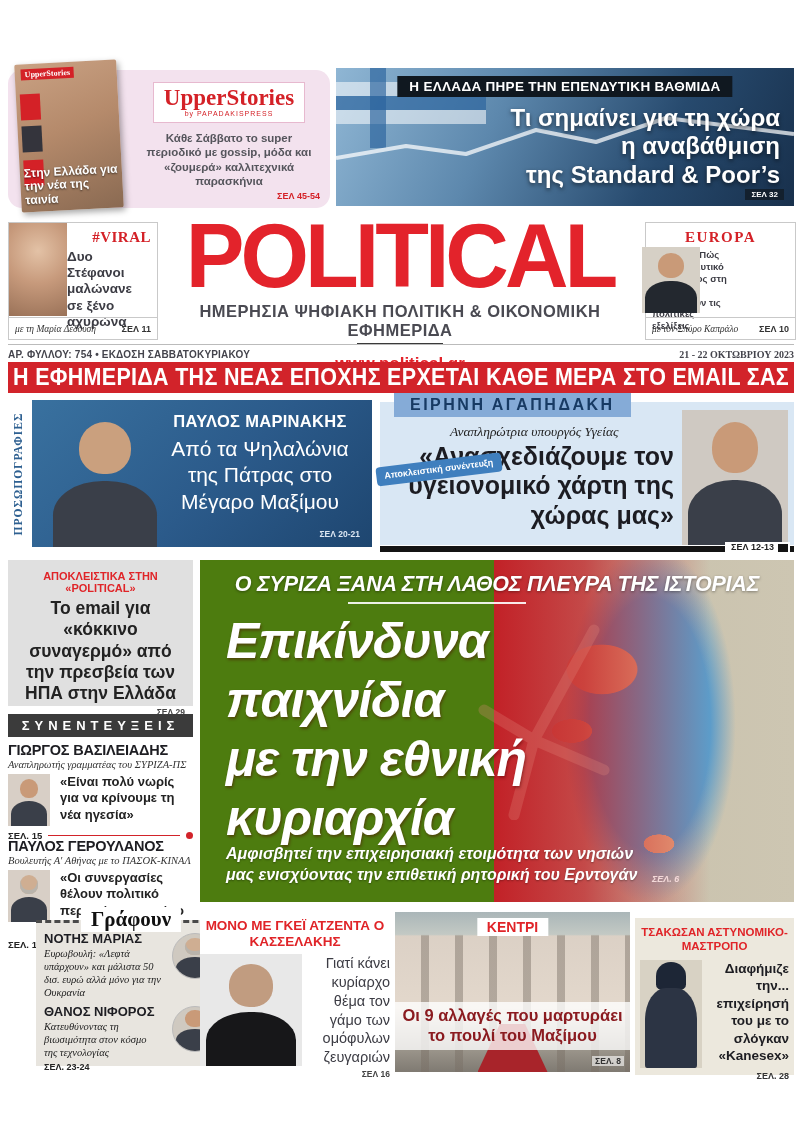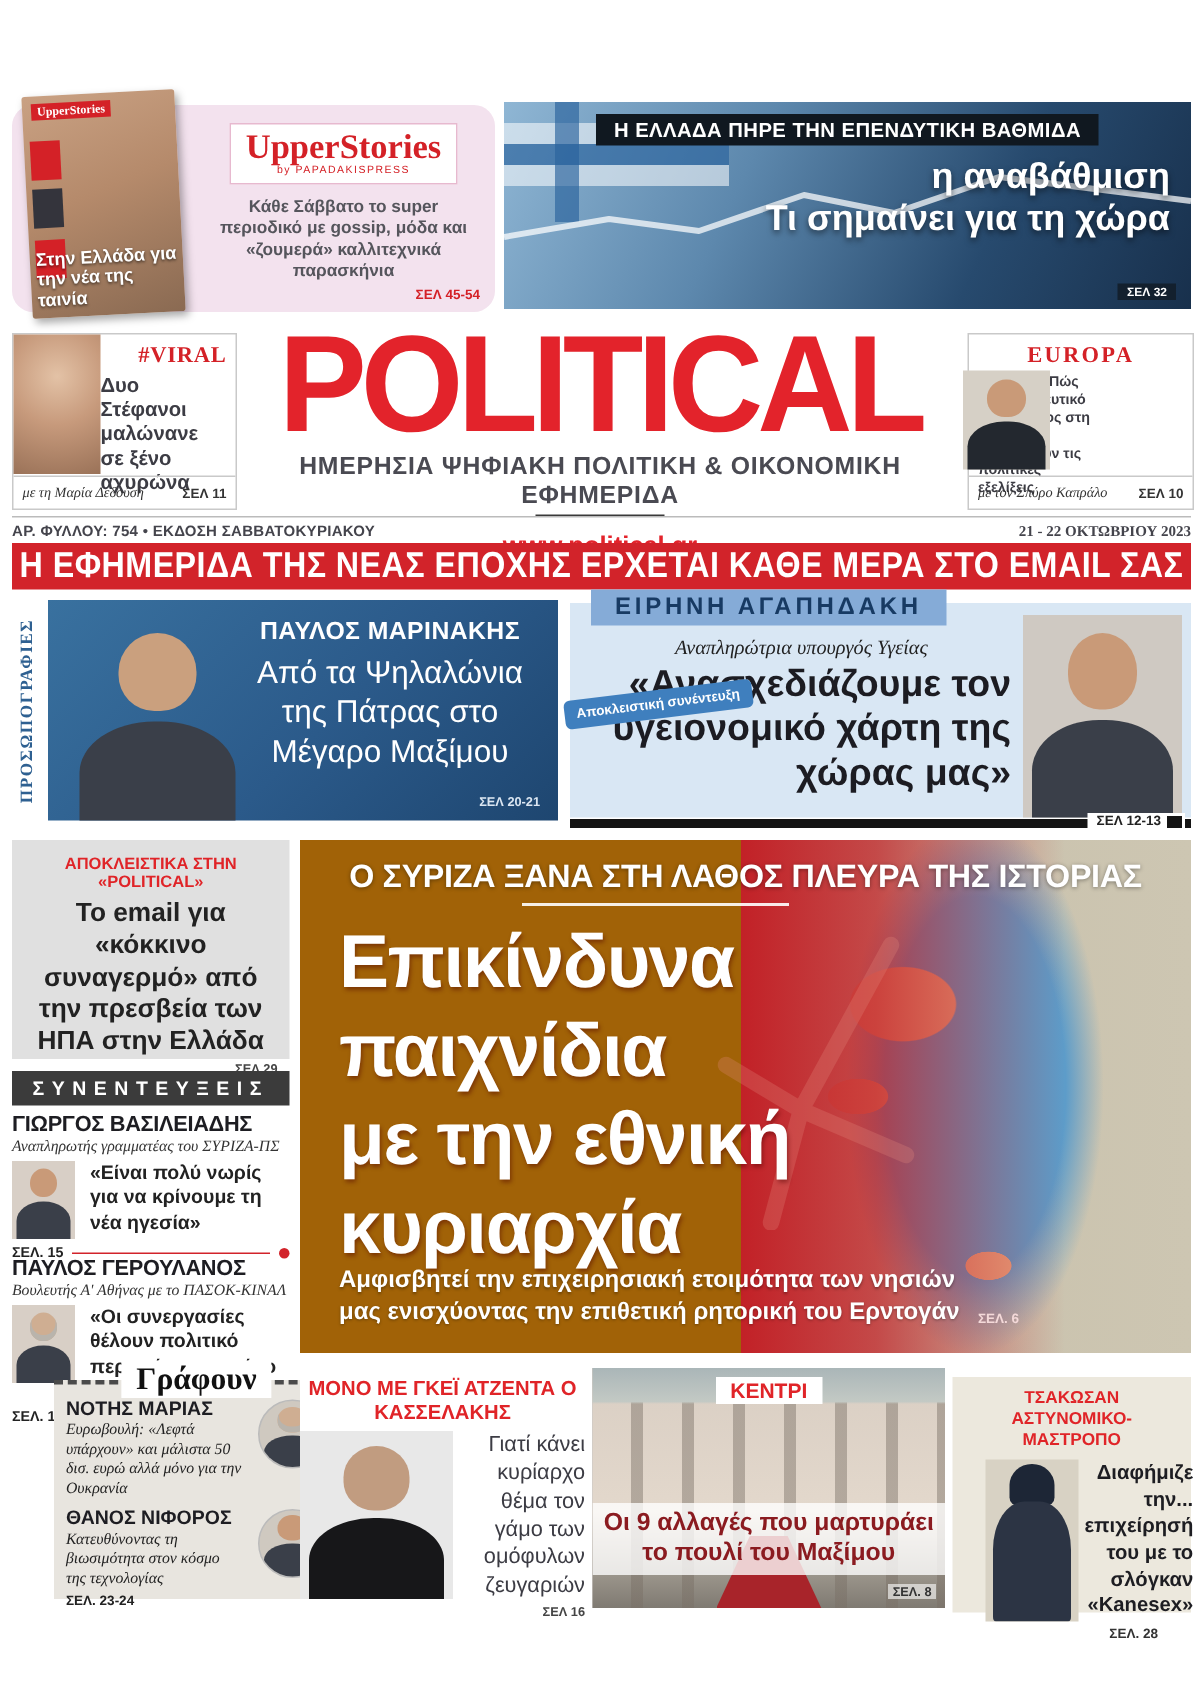"η αναβάθμιση" div { order: before "Τι σημαίνει για τη χώρα" -> after "Τι σημαίνει για τη χώρα" }
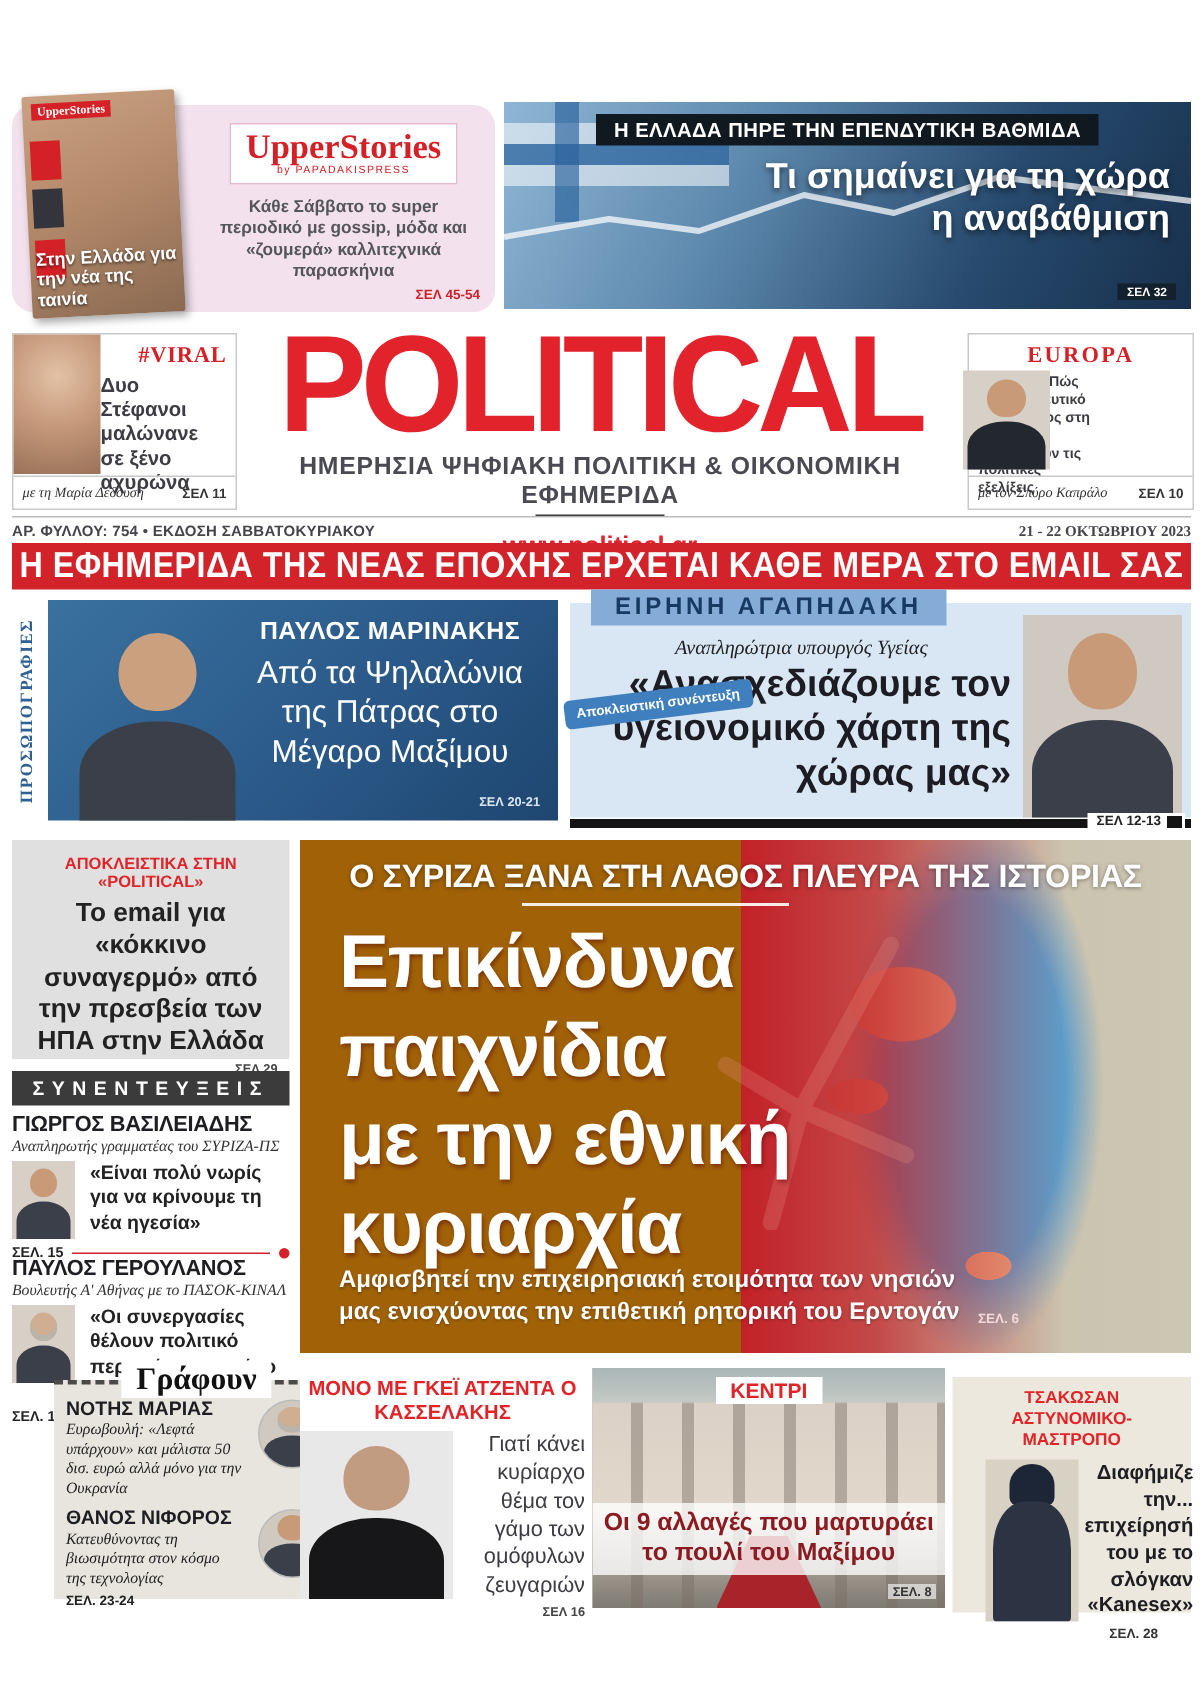"της Standard & Poor’s" div { html: none -> <div>της Standard &amp; Poor’s</div> }
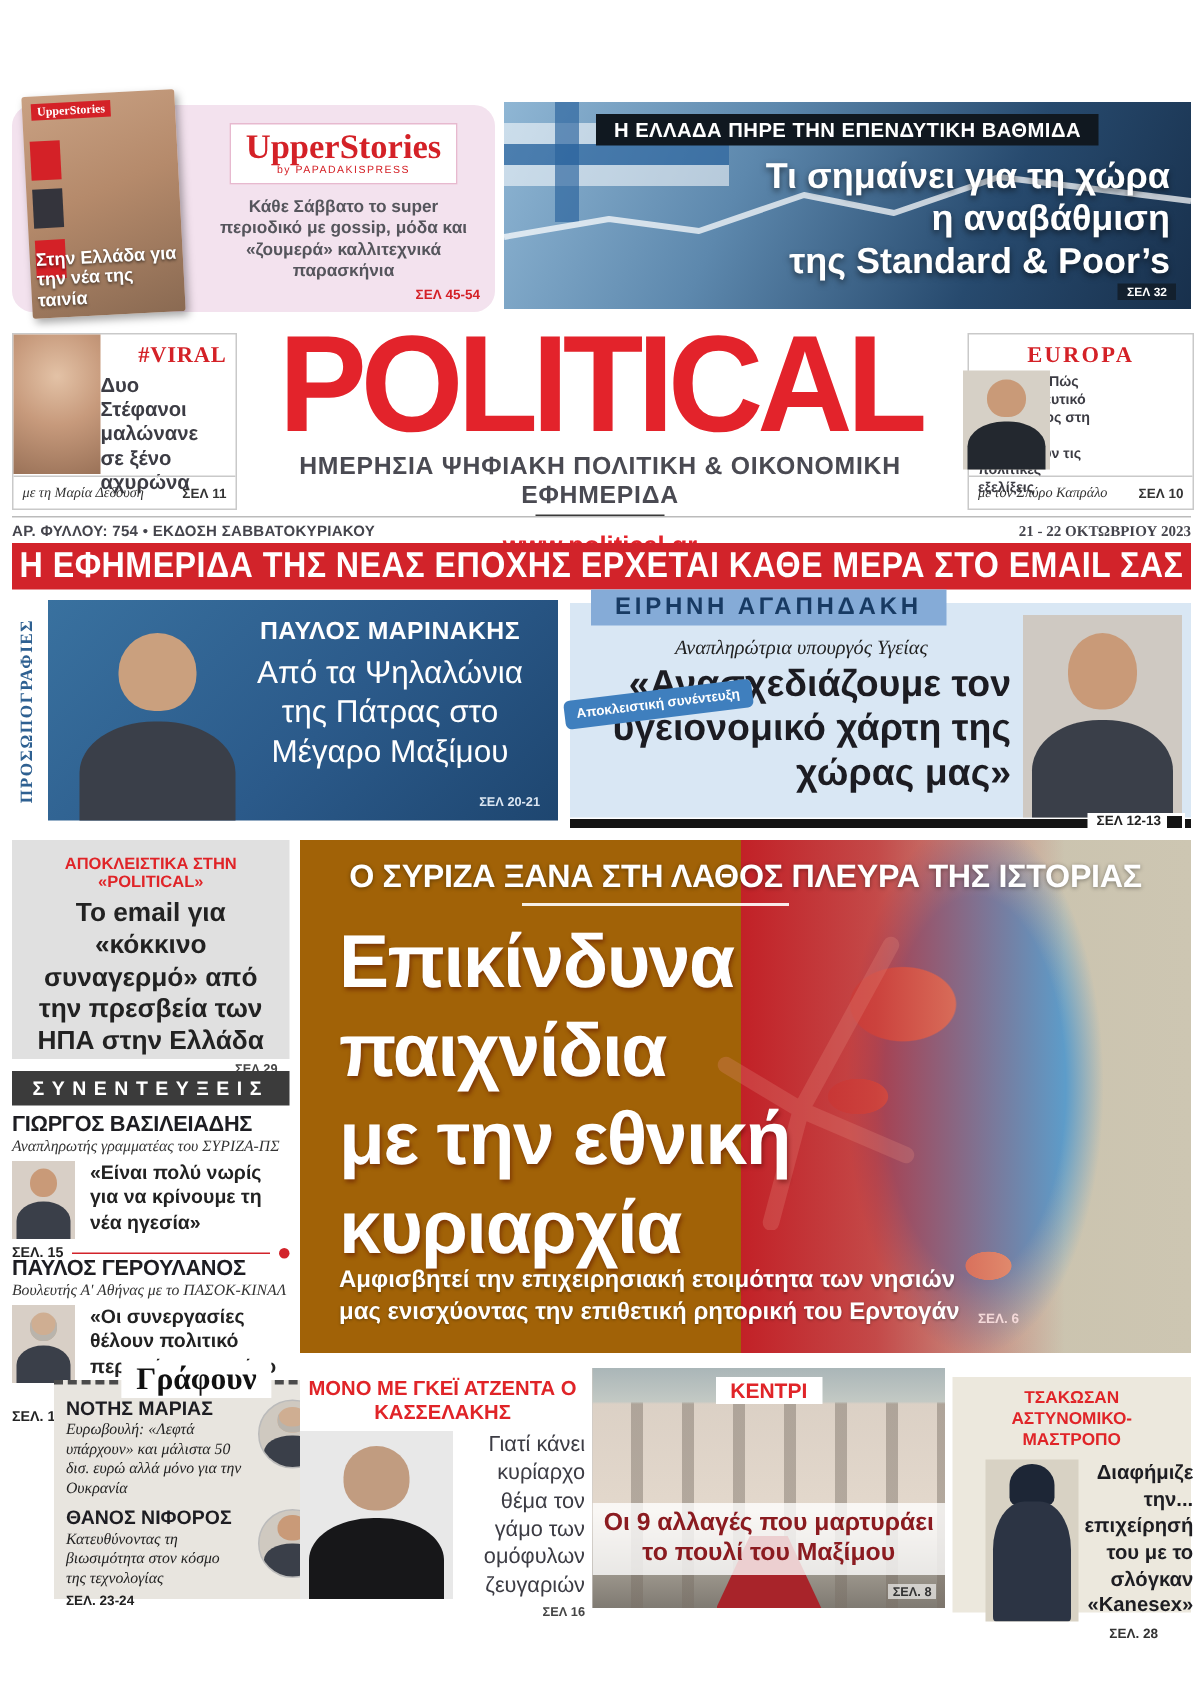"Ο ΣΥΡΙΖΑ ΞΑΝΑ ΣΤΗ ΛΑΘΟΣ" .main-story { background: #a16207 -> #4d7c0f; font-style: none -> italic }
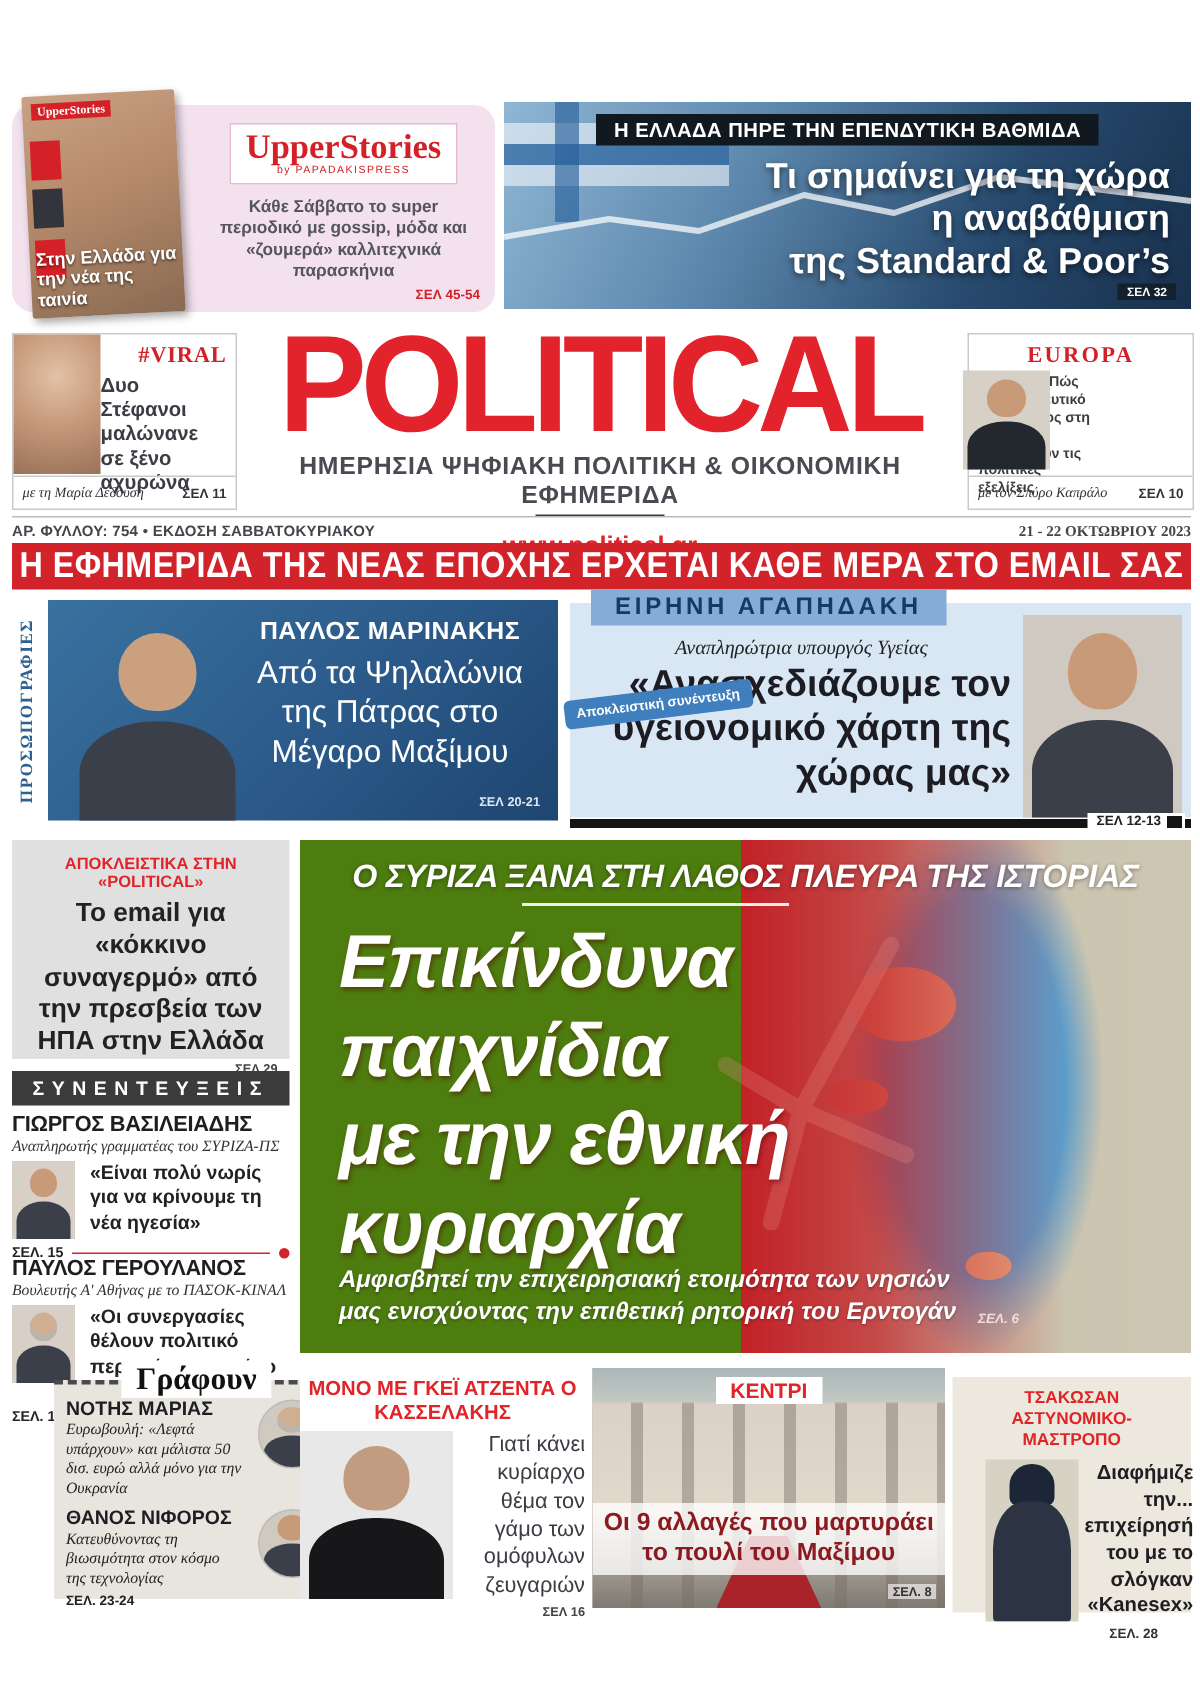"ΤΣΑΚΩΣΑΝ ΑΣΤΥΝΟΜΙΚΟ-ΜΑΣΤΡΟΠΟ" .police { padding: 8px 22px -> 8px 5px }
